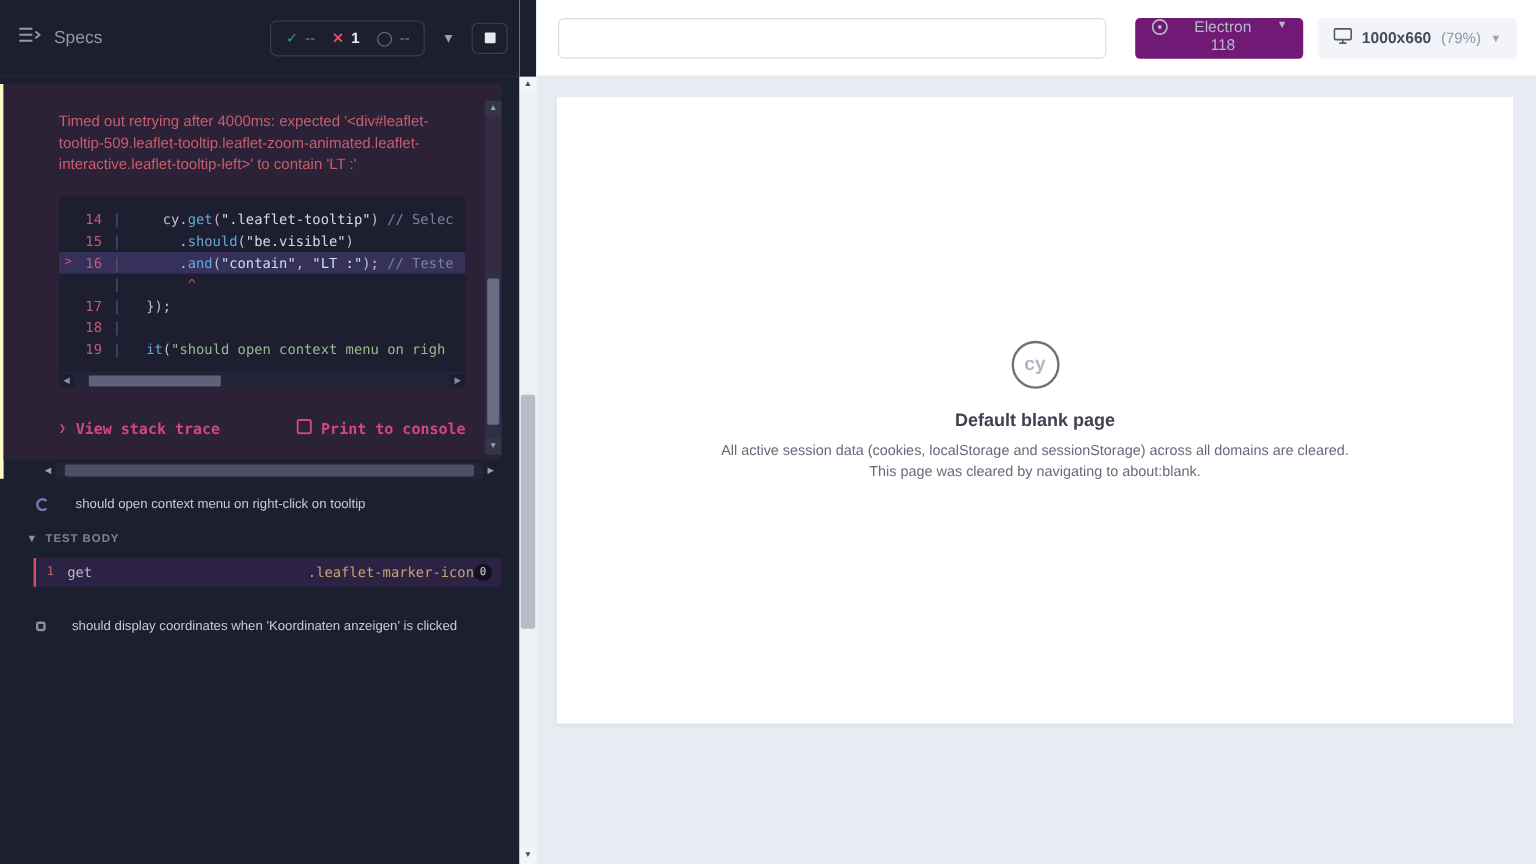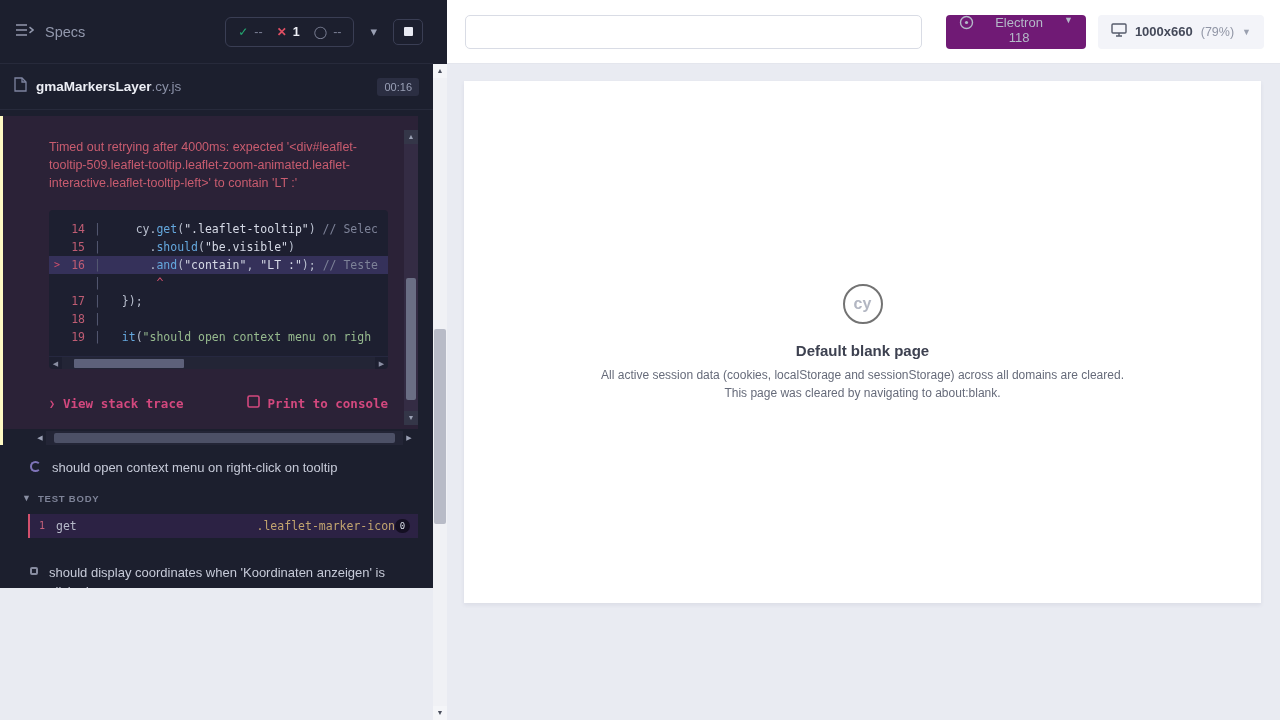"Specs" .reporter { height: 588px -> 720px }
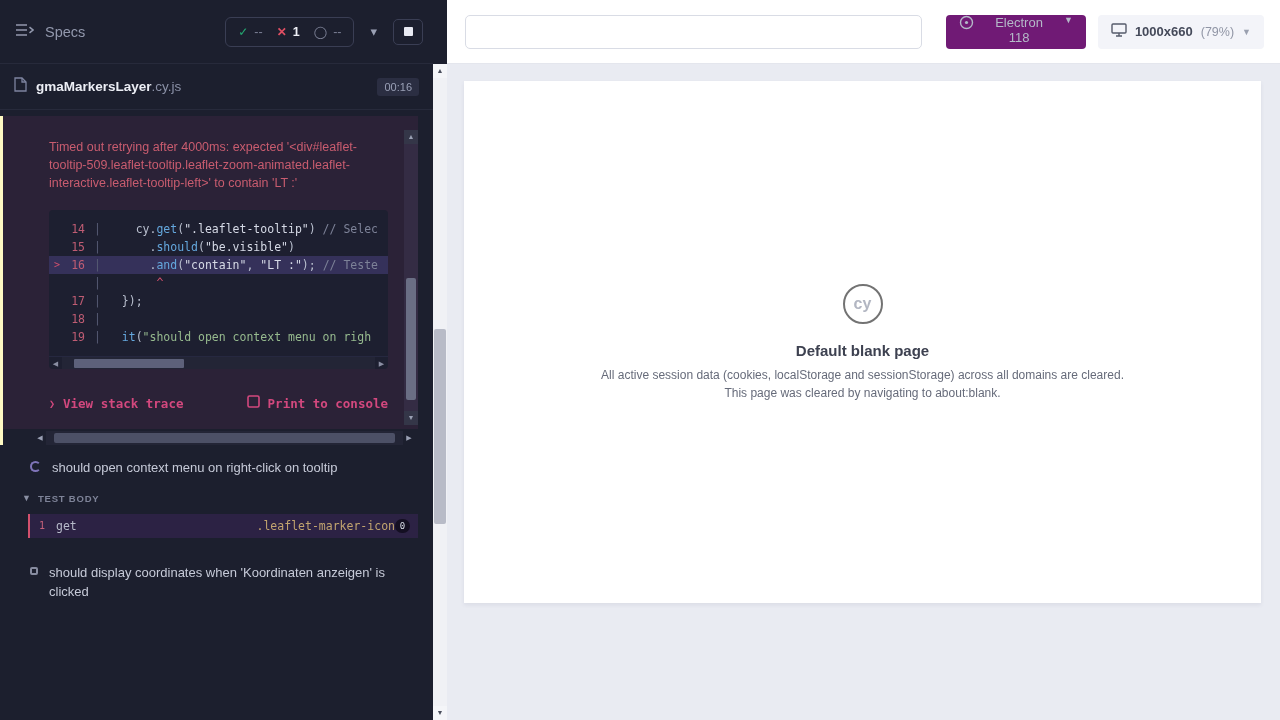"gmaMarkersLayer.cy.js" div.spec-row { html: <div> <span> <svg> <path></path> <path></path> </svg> </span> <span><span>gmaMarkersLayer</span><span>.cy.js</span></span> <span>00:16</span> </div> -> none }
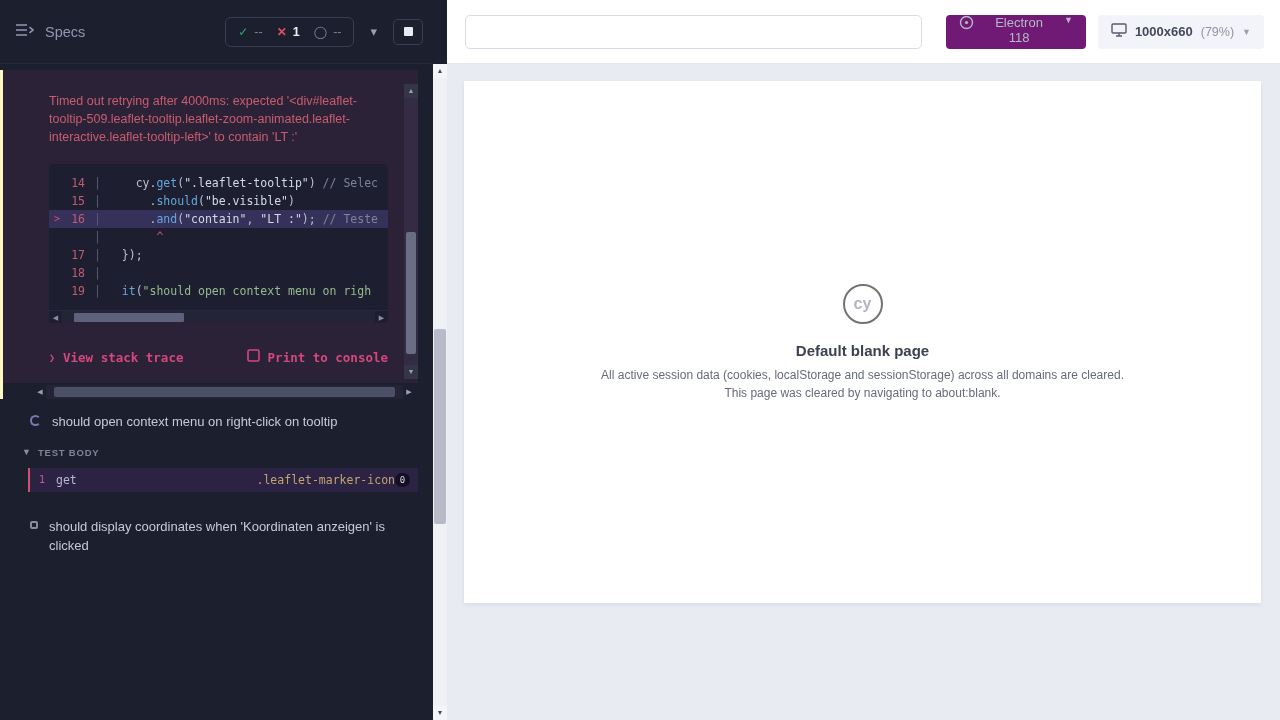"should open context menu on" .test-row { font-size: 13px -> 11px; gap: 11px -> 22px }
